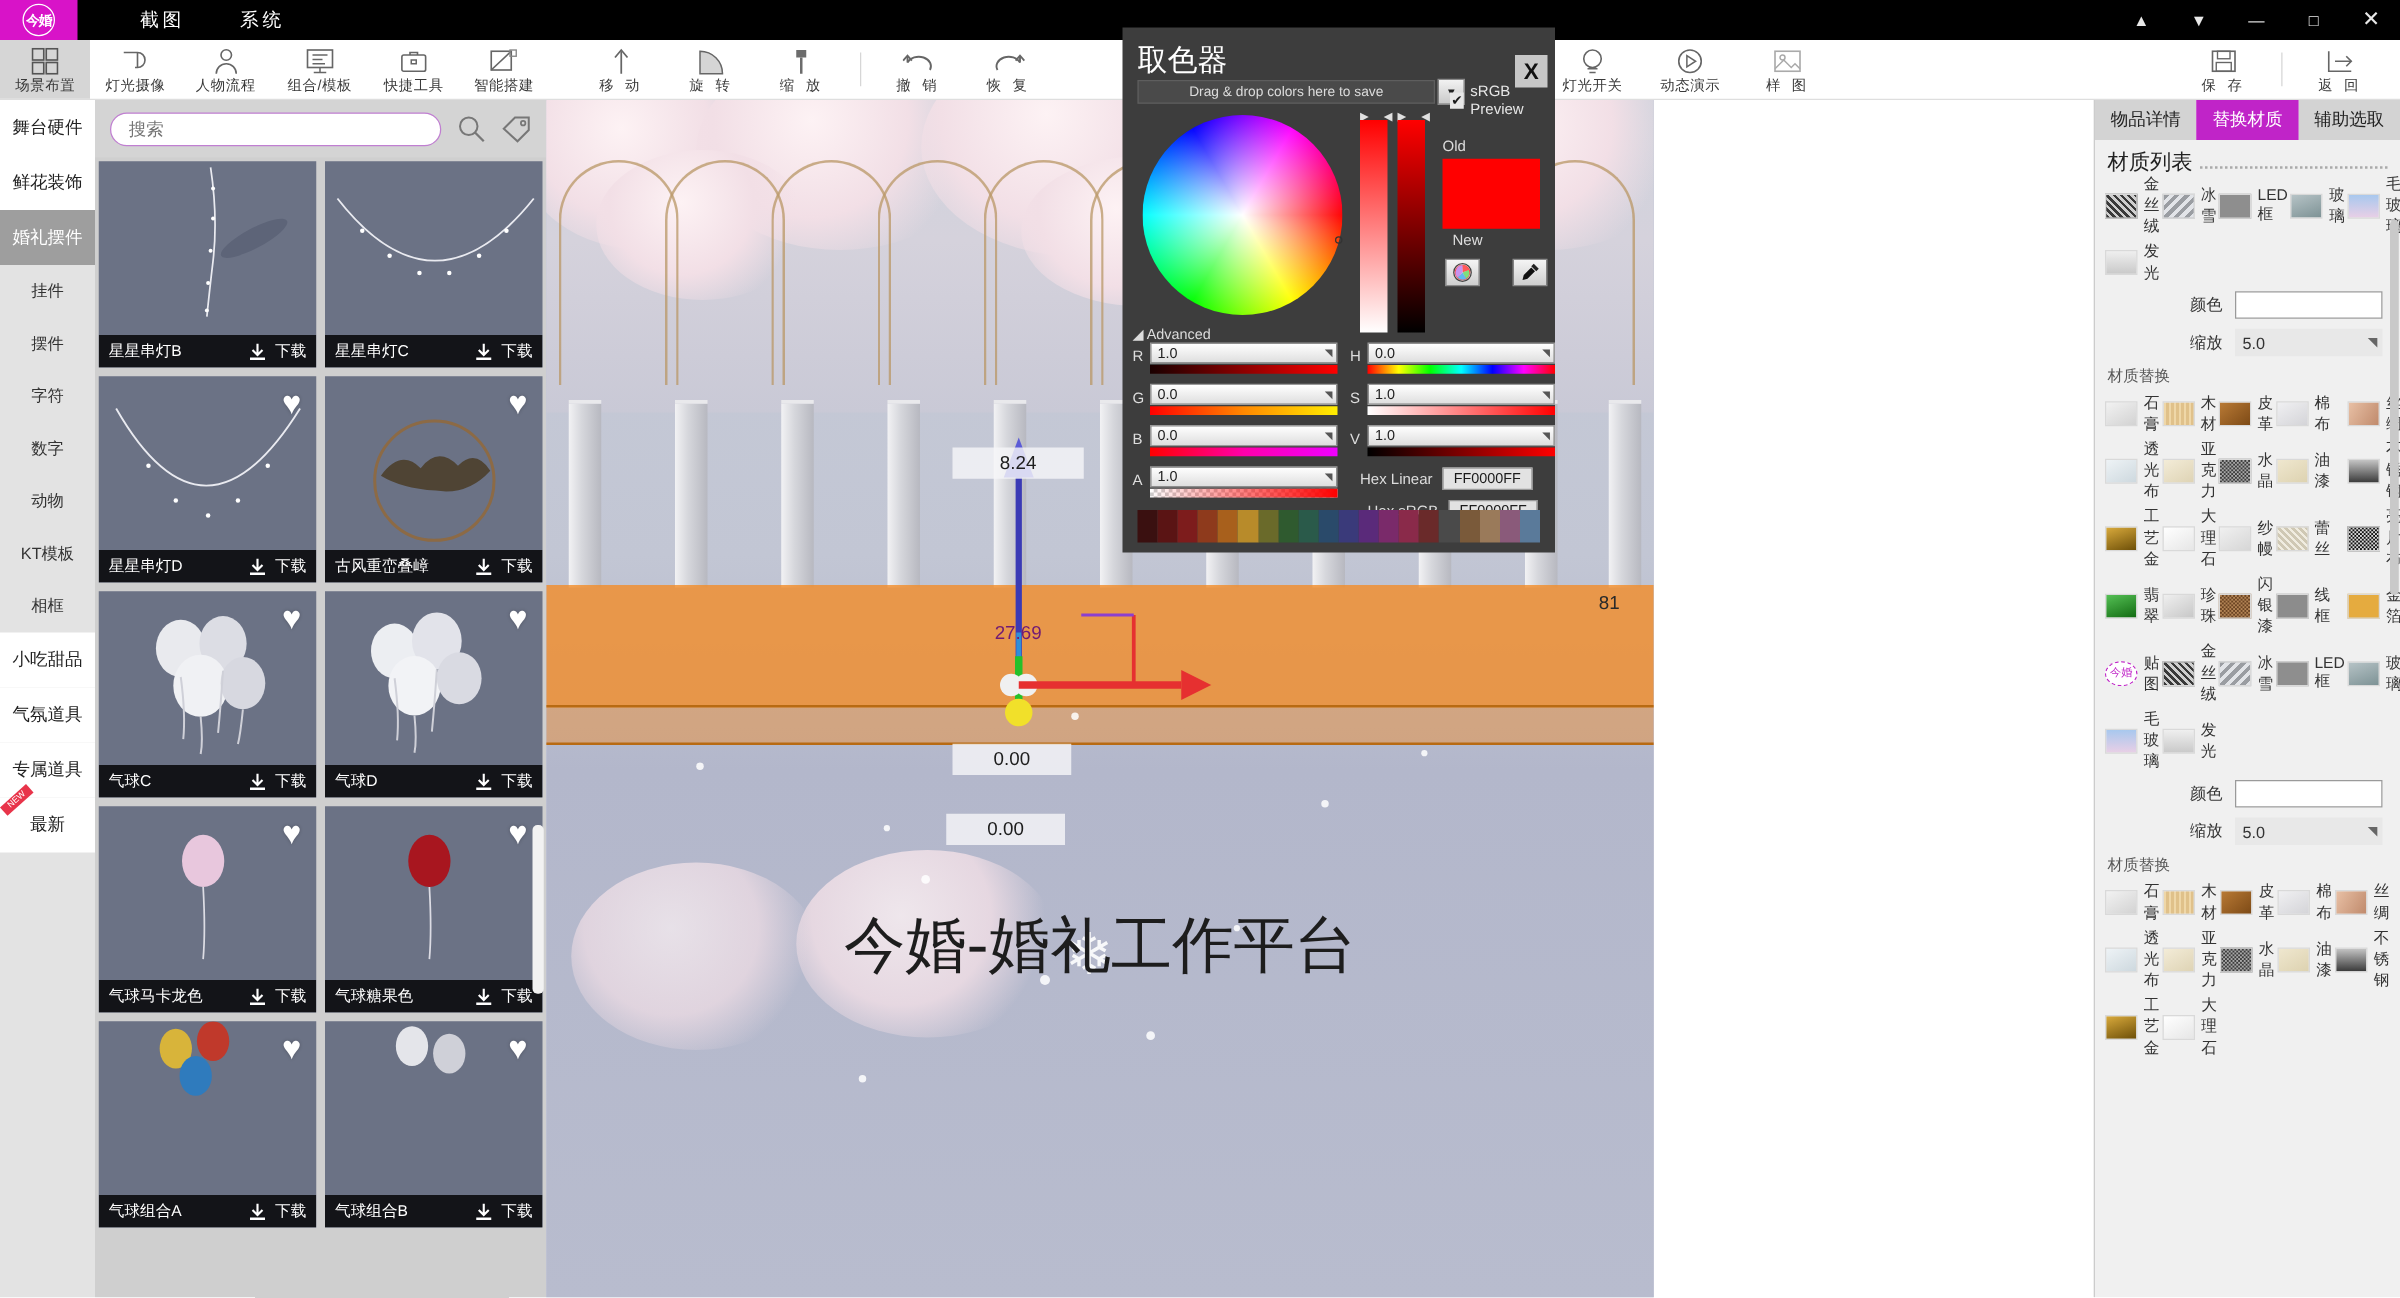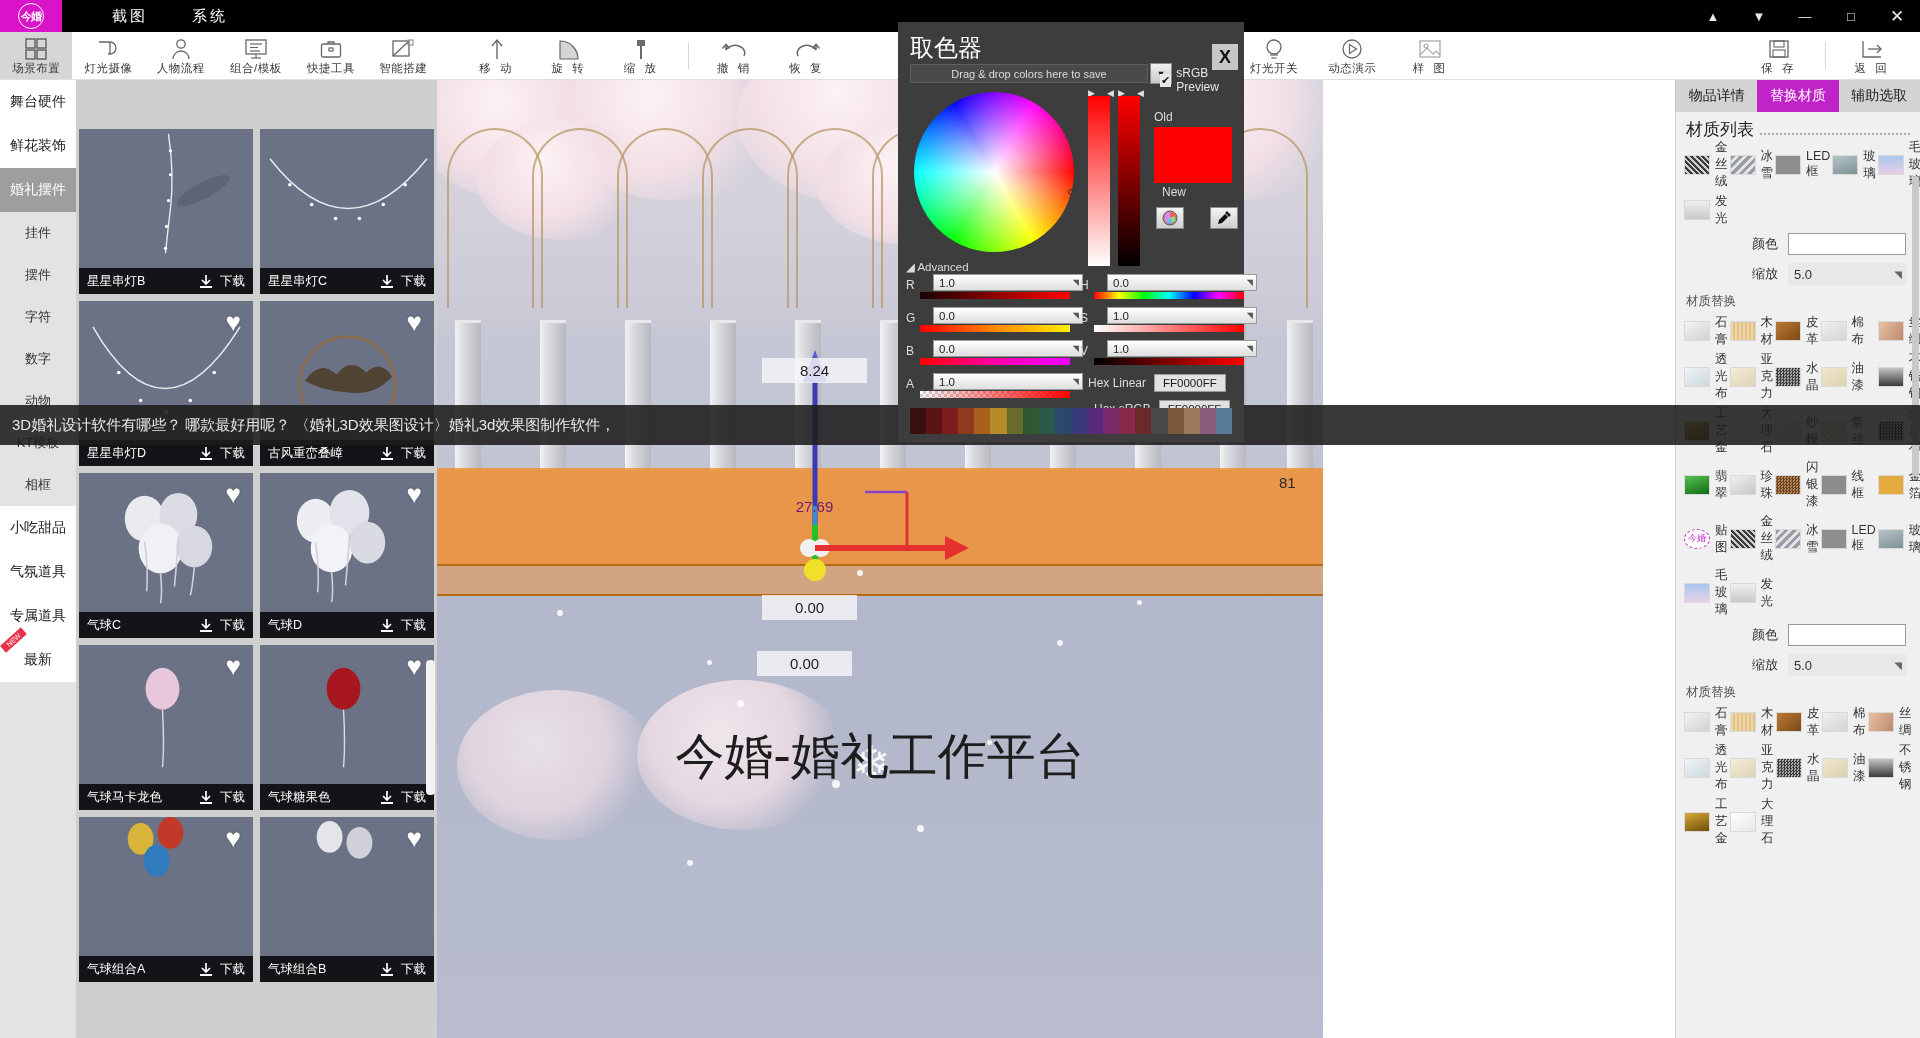"搜索" div.searchbar { html: none -> <div> <div> <input> </div> <span> <svg> <circle></circle> <line></line> </svg> </span> <span> <svg> <path></path> <circle></circle> </svg> </span> </div> }
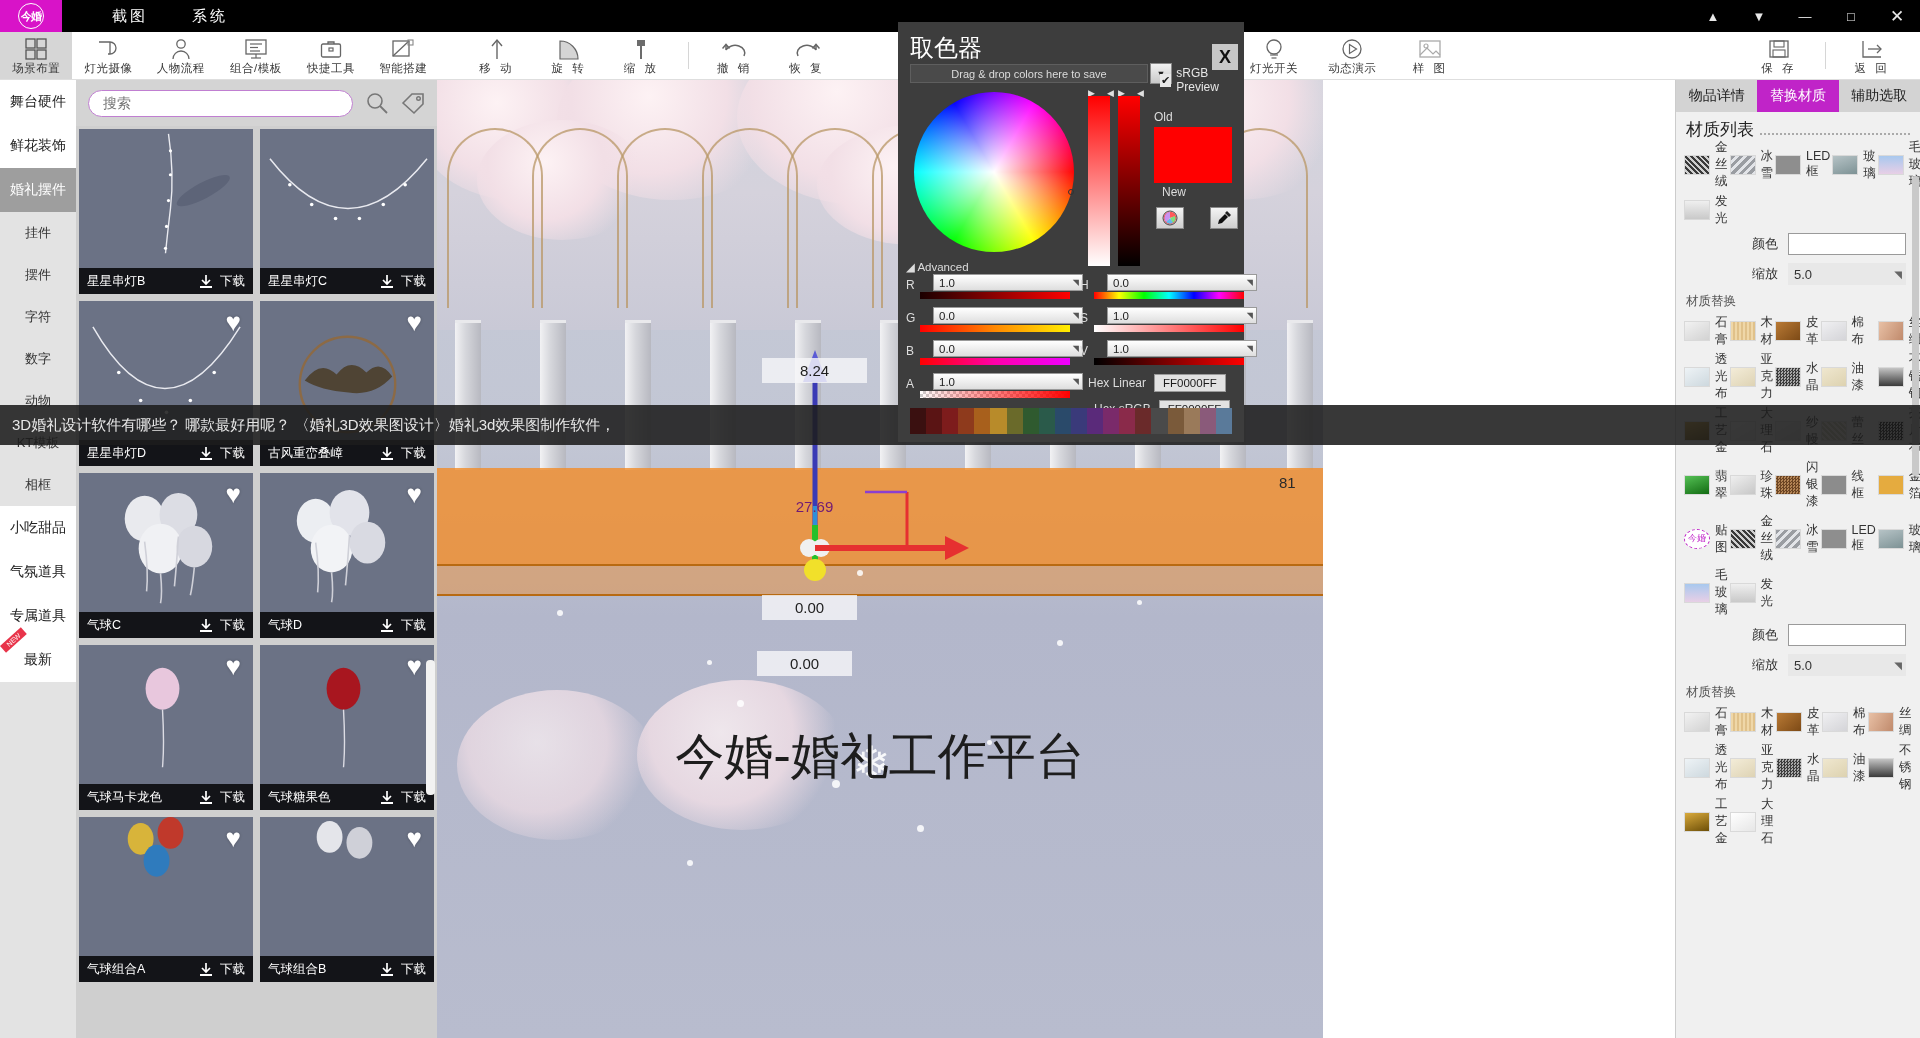"1.0" .slider .fld { margin-left: 13px -> none }
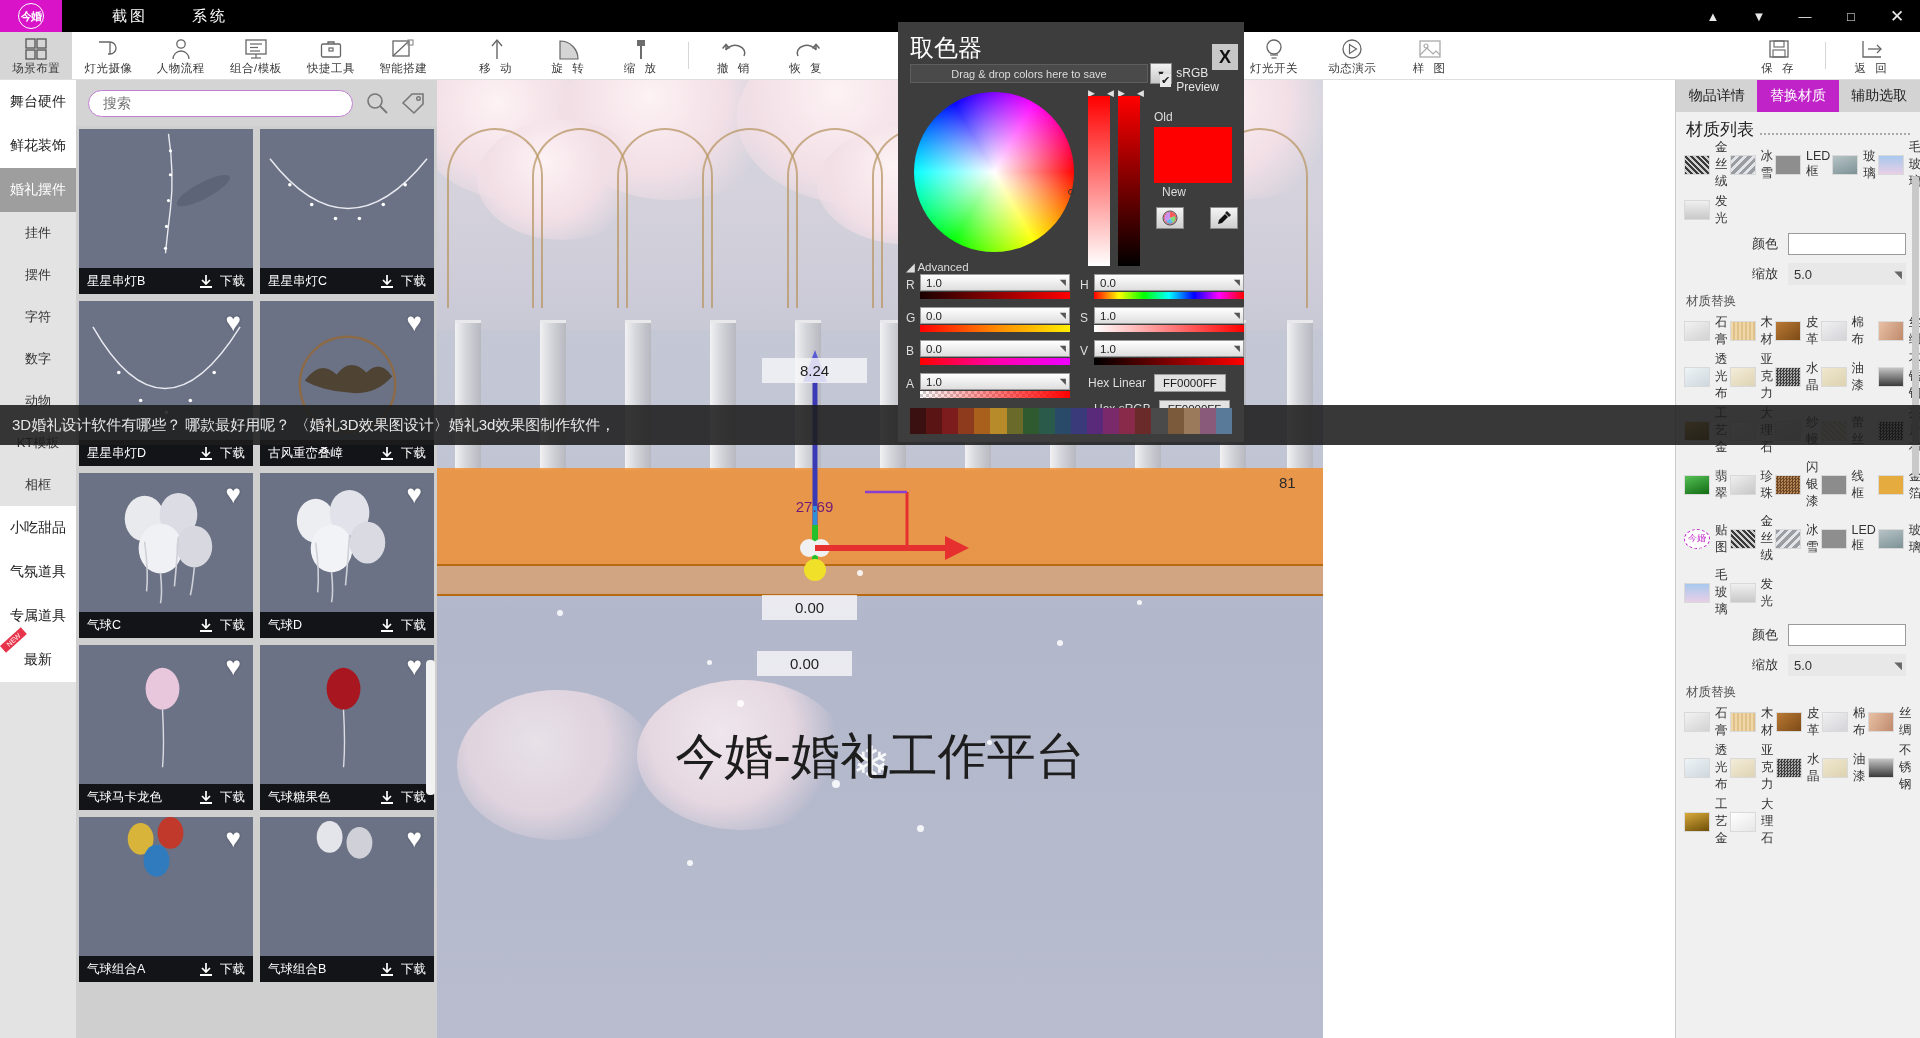"3D婚礼设计软件有哪些？ 哪款最好用呢？" div.banner { html: <div> <span>3D婚礼设计软件有哪些？ 哪款最好用呢？ 〈婚礼3D效果图设计〉婚礼3d效果图制作软件，</span> </div> -> none }
